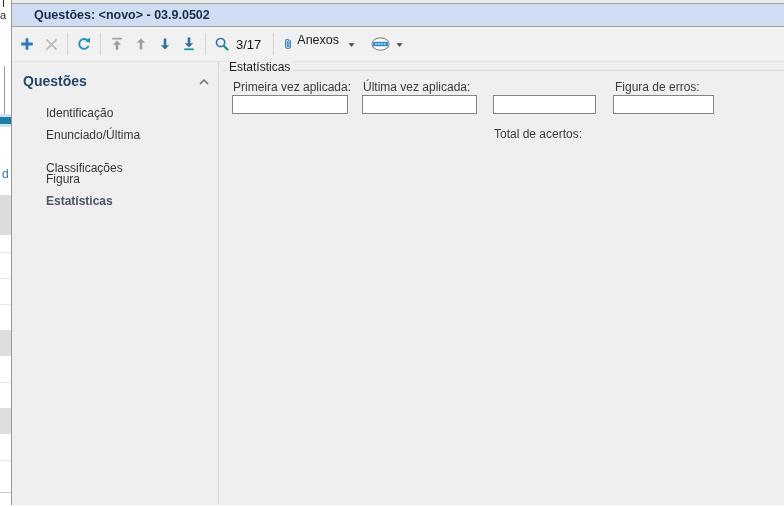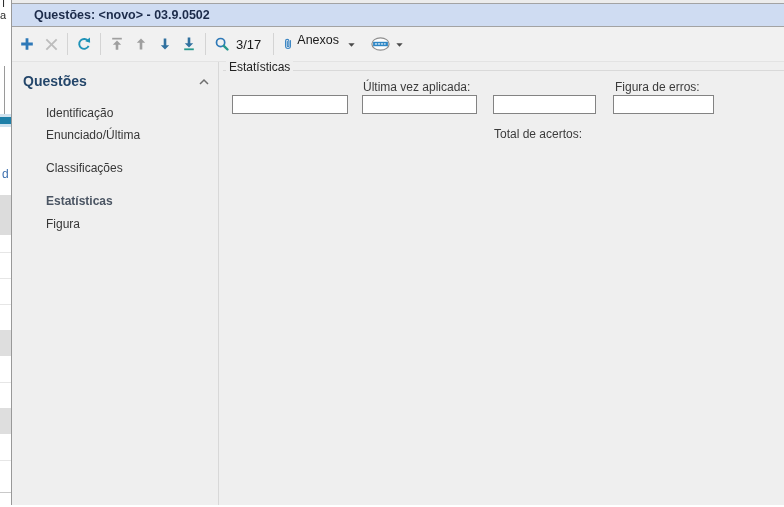"Primeira vez aplicada:" span.abs { html: none -> <span>Primeira vez aplicada:</span> }
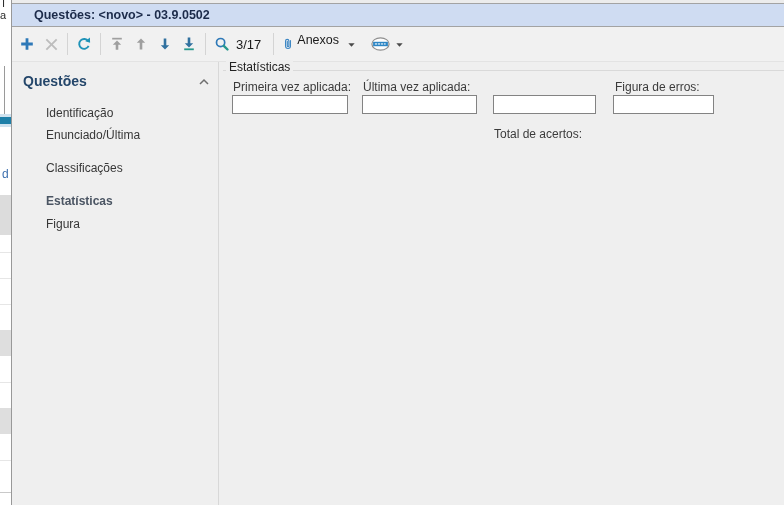"Figura" div.abs { margin-top: 45px -> none }
